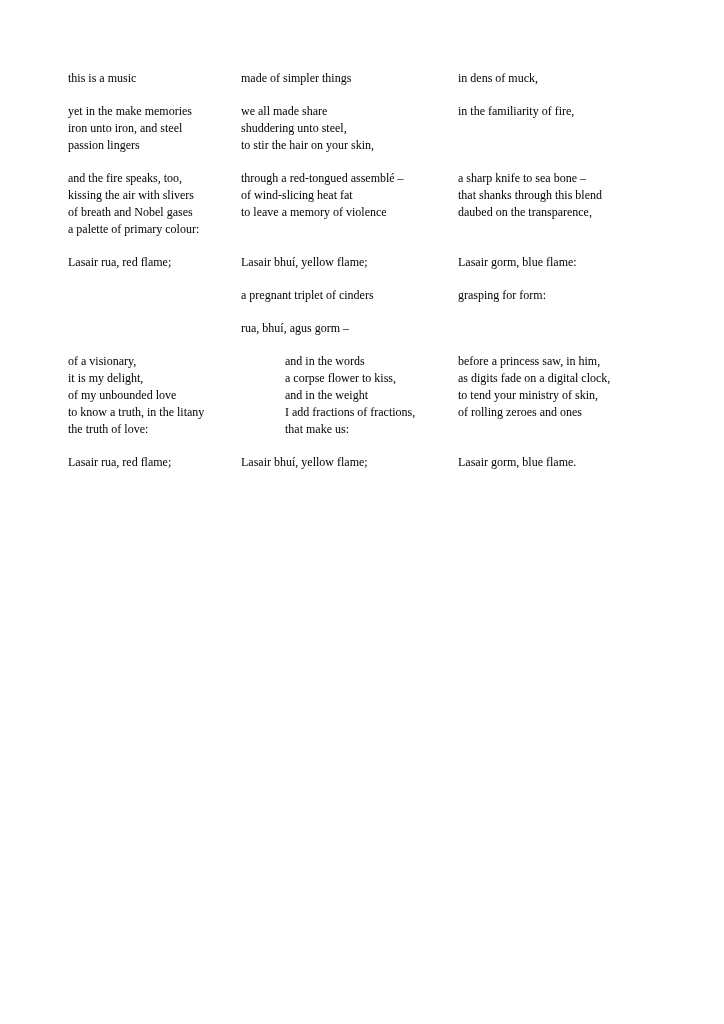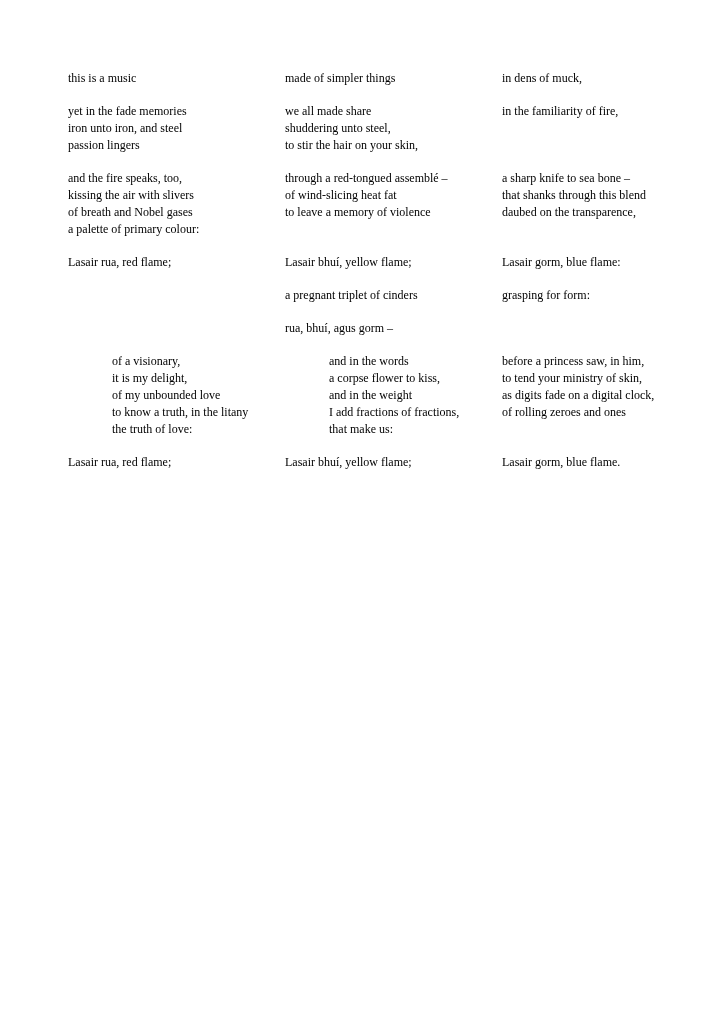"made of simpler things" .cell.c1 { margin-left: 44px -> none }
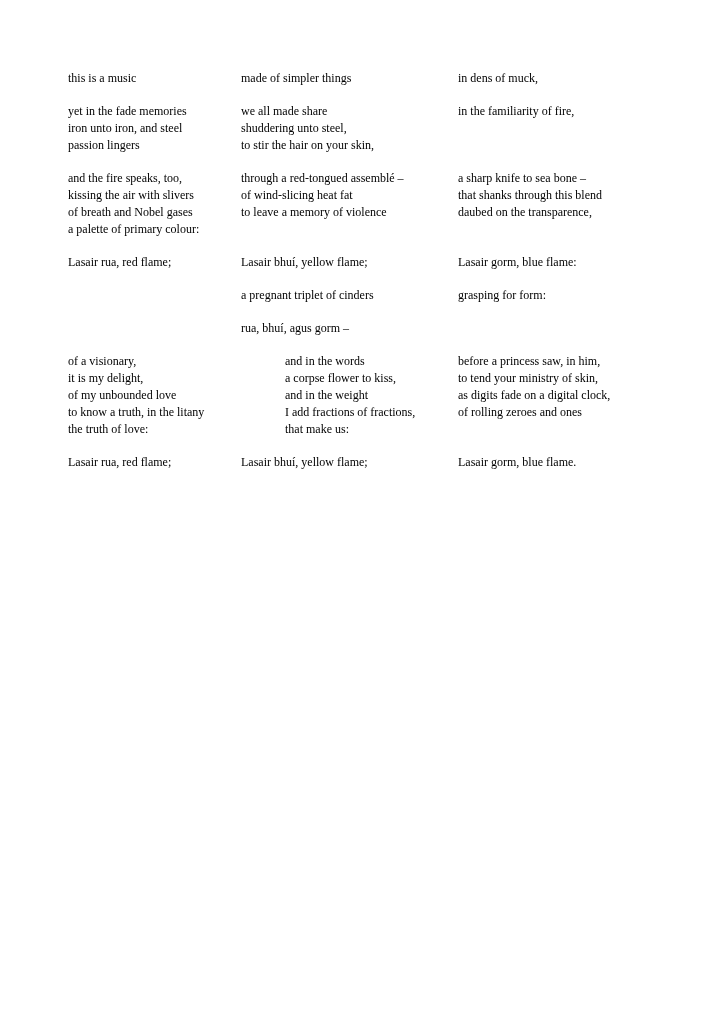"yet in the fade memories" div.line { text: fade -> make }
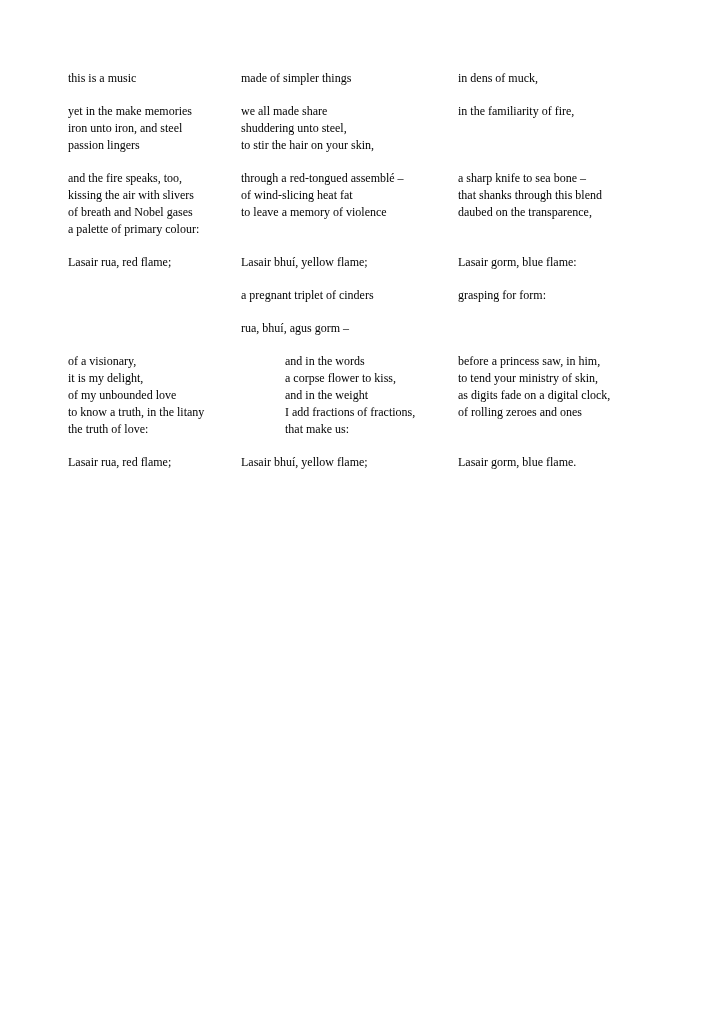"to tend your ministry of" div.line { order: before "as digits fade on a" -> after "as digits fade on a" }
